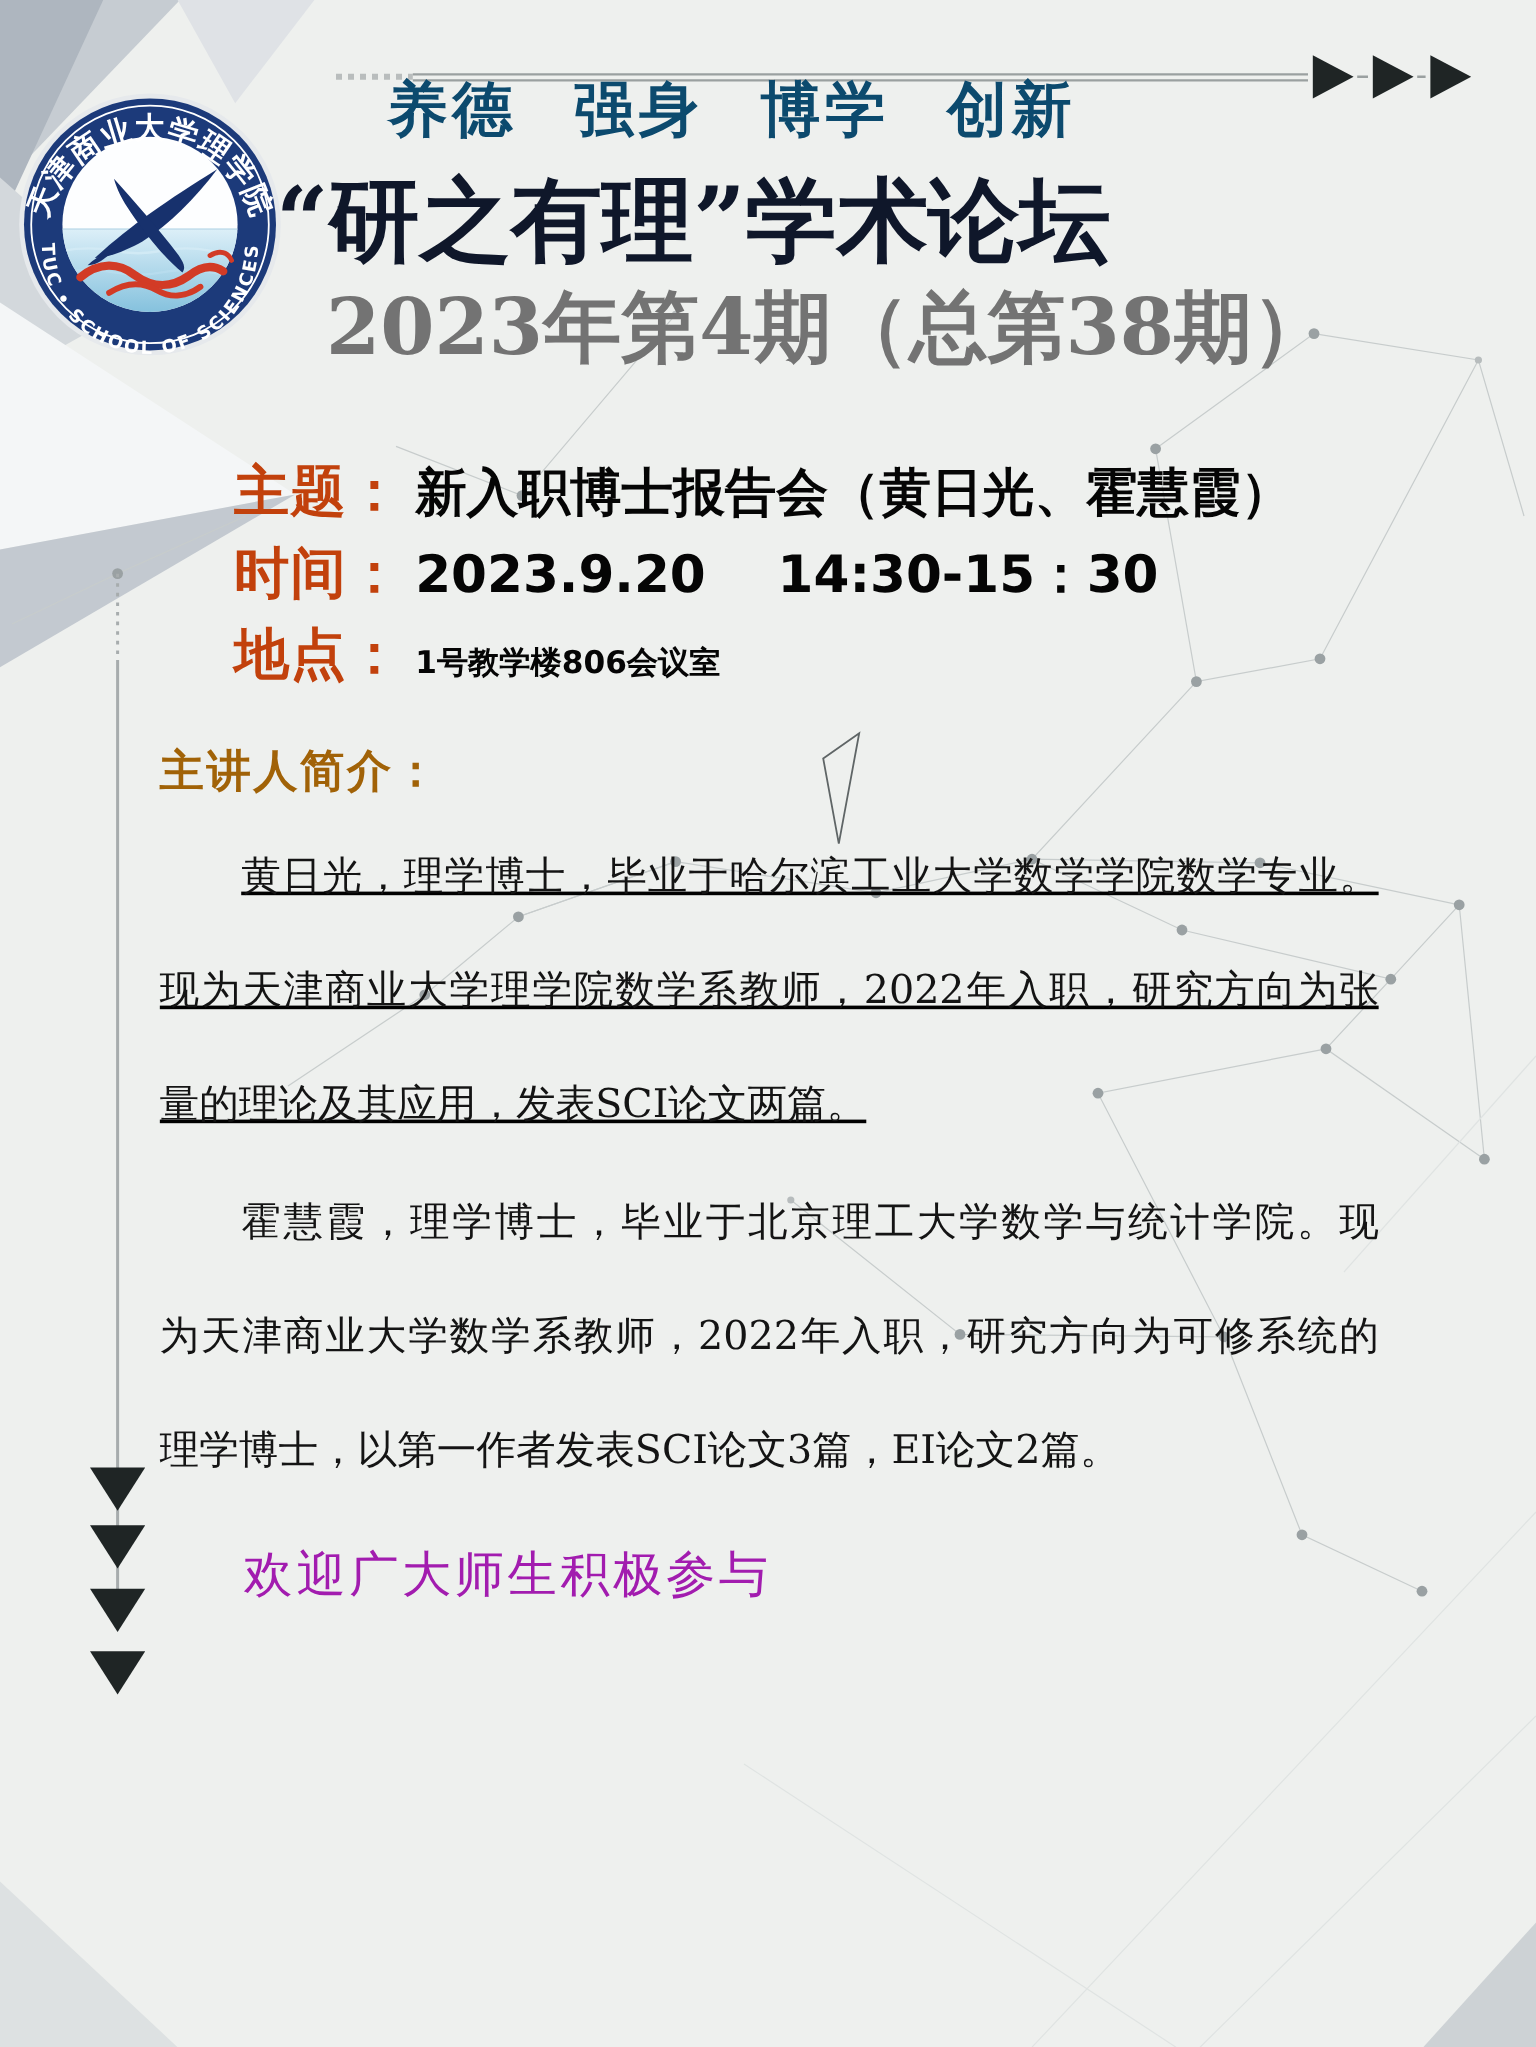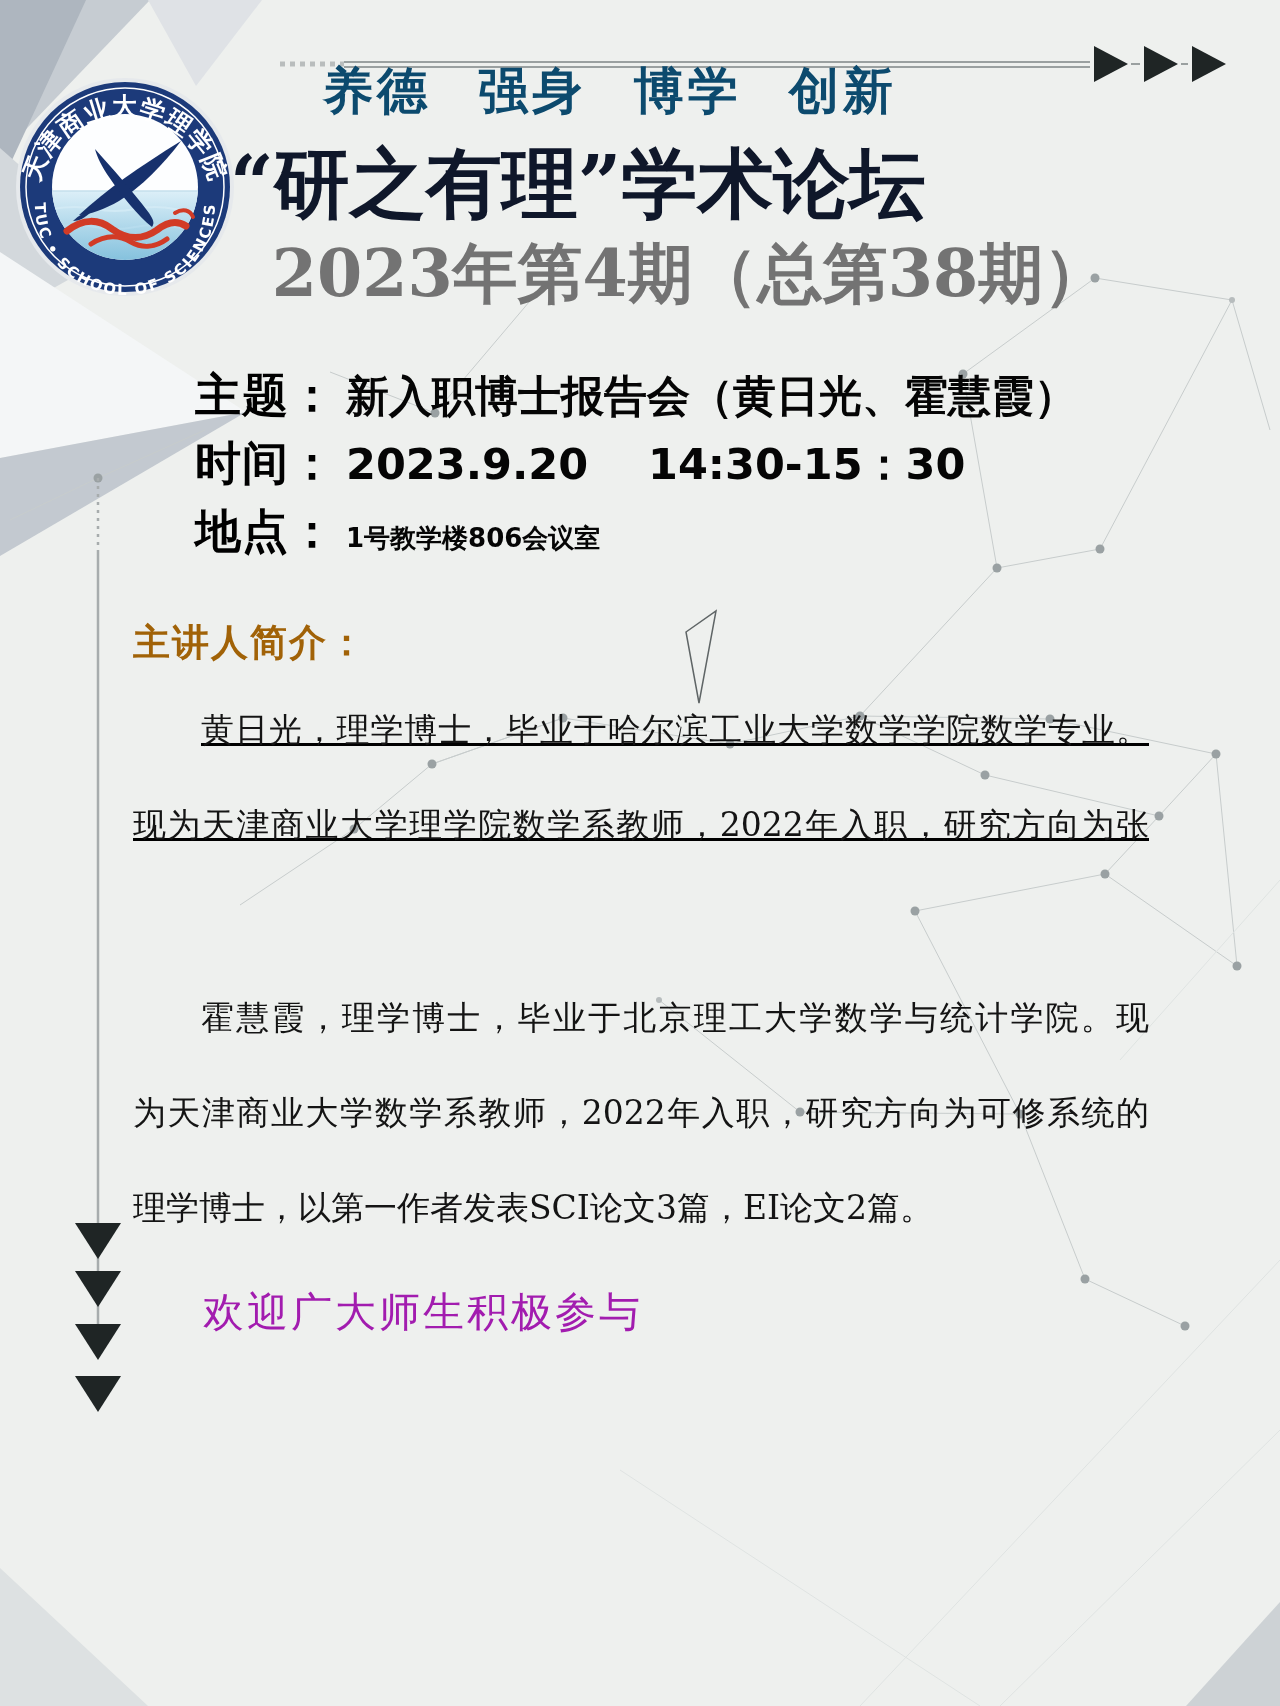"主题：" .info-label { color: #000000 -> #c2410c; margin-top: none -> 14px }
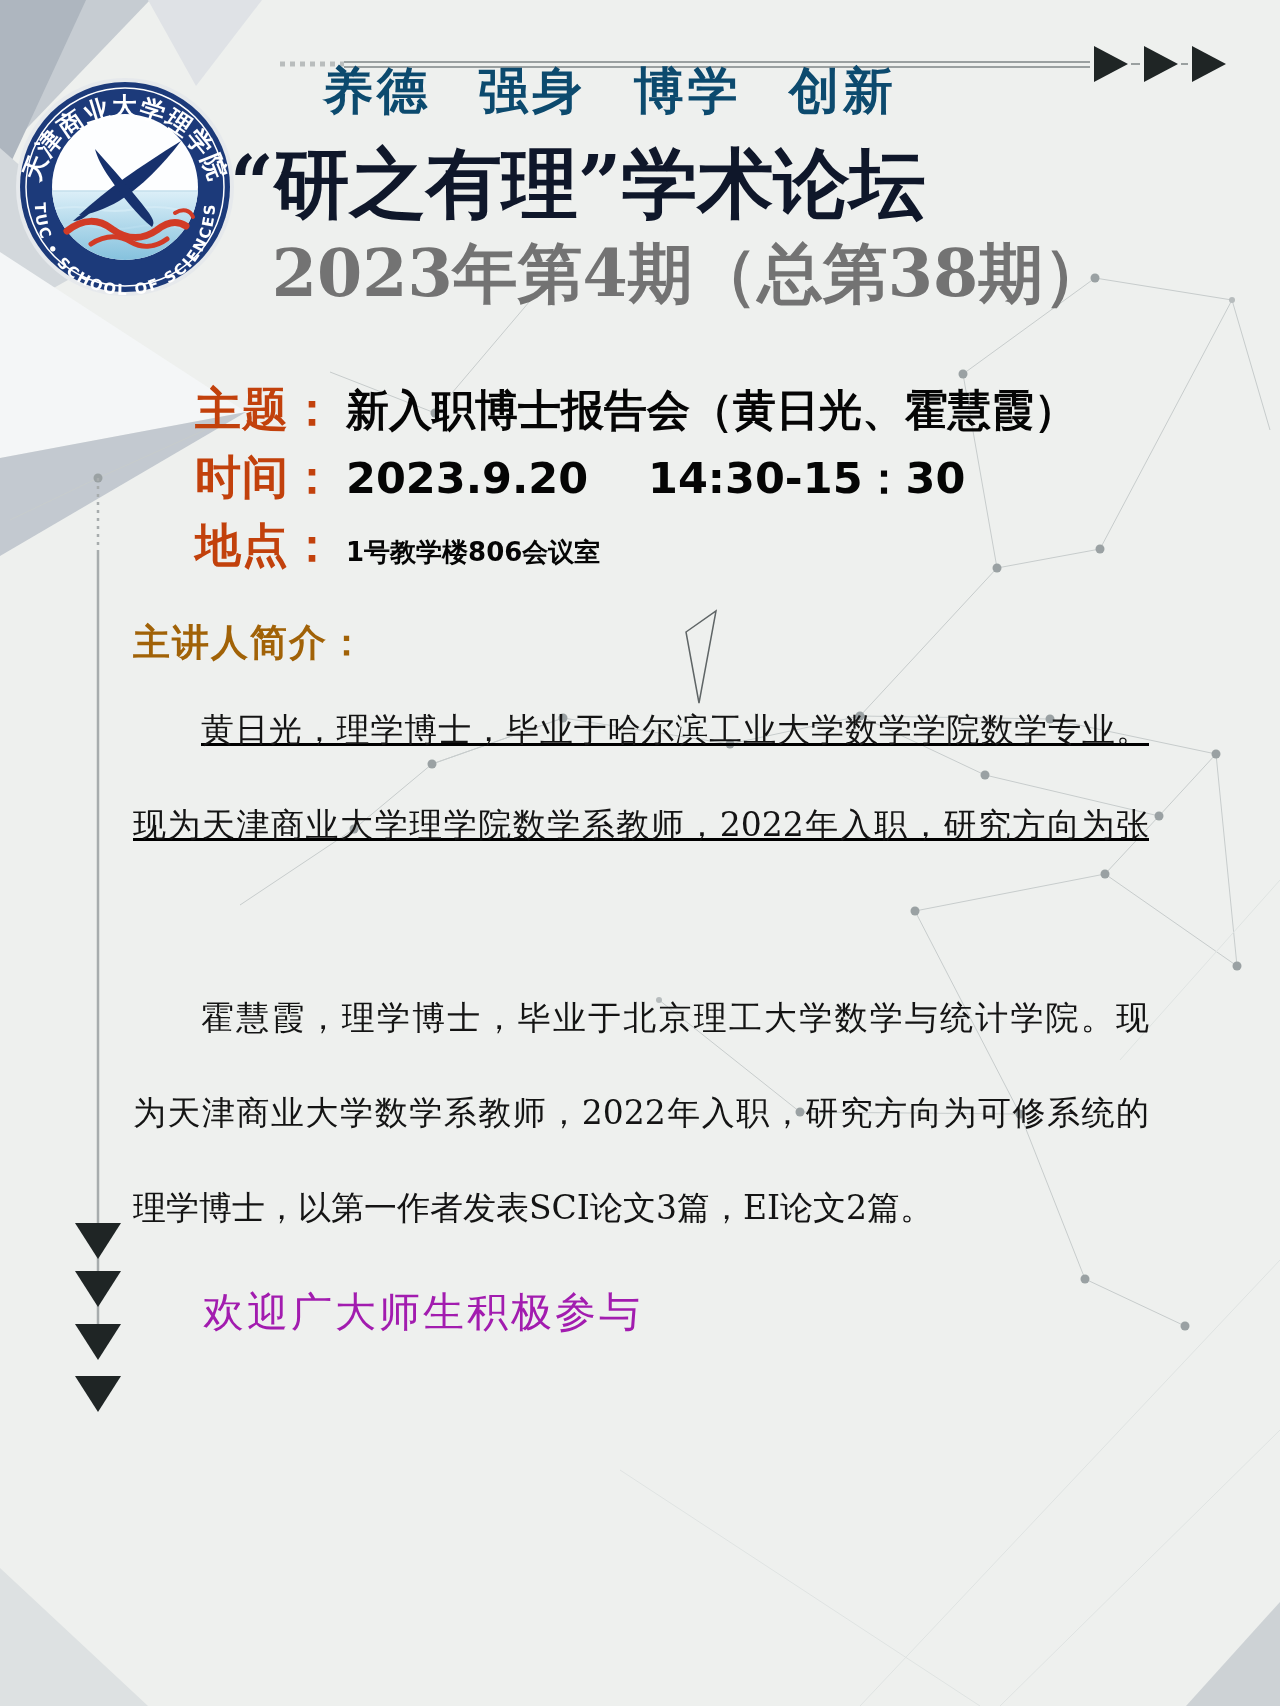"量的理论及其应用，发表SCI论文两篇。" div.pline { html: none -> <div>量的理论及其应用，发表SCI论文两篇。</div> }
